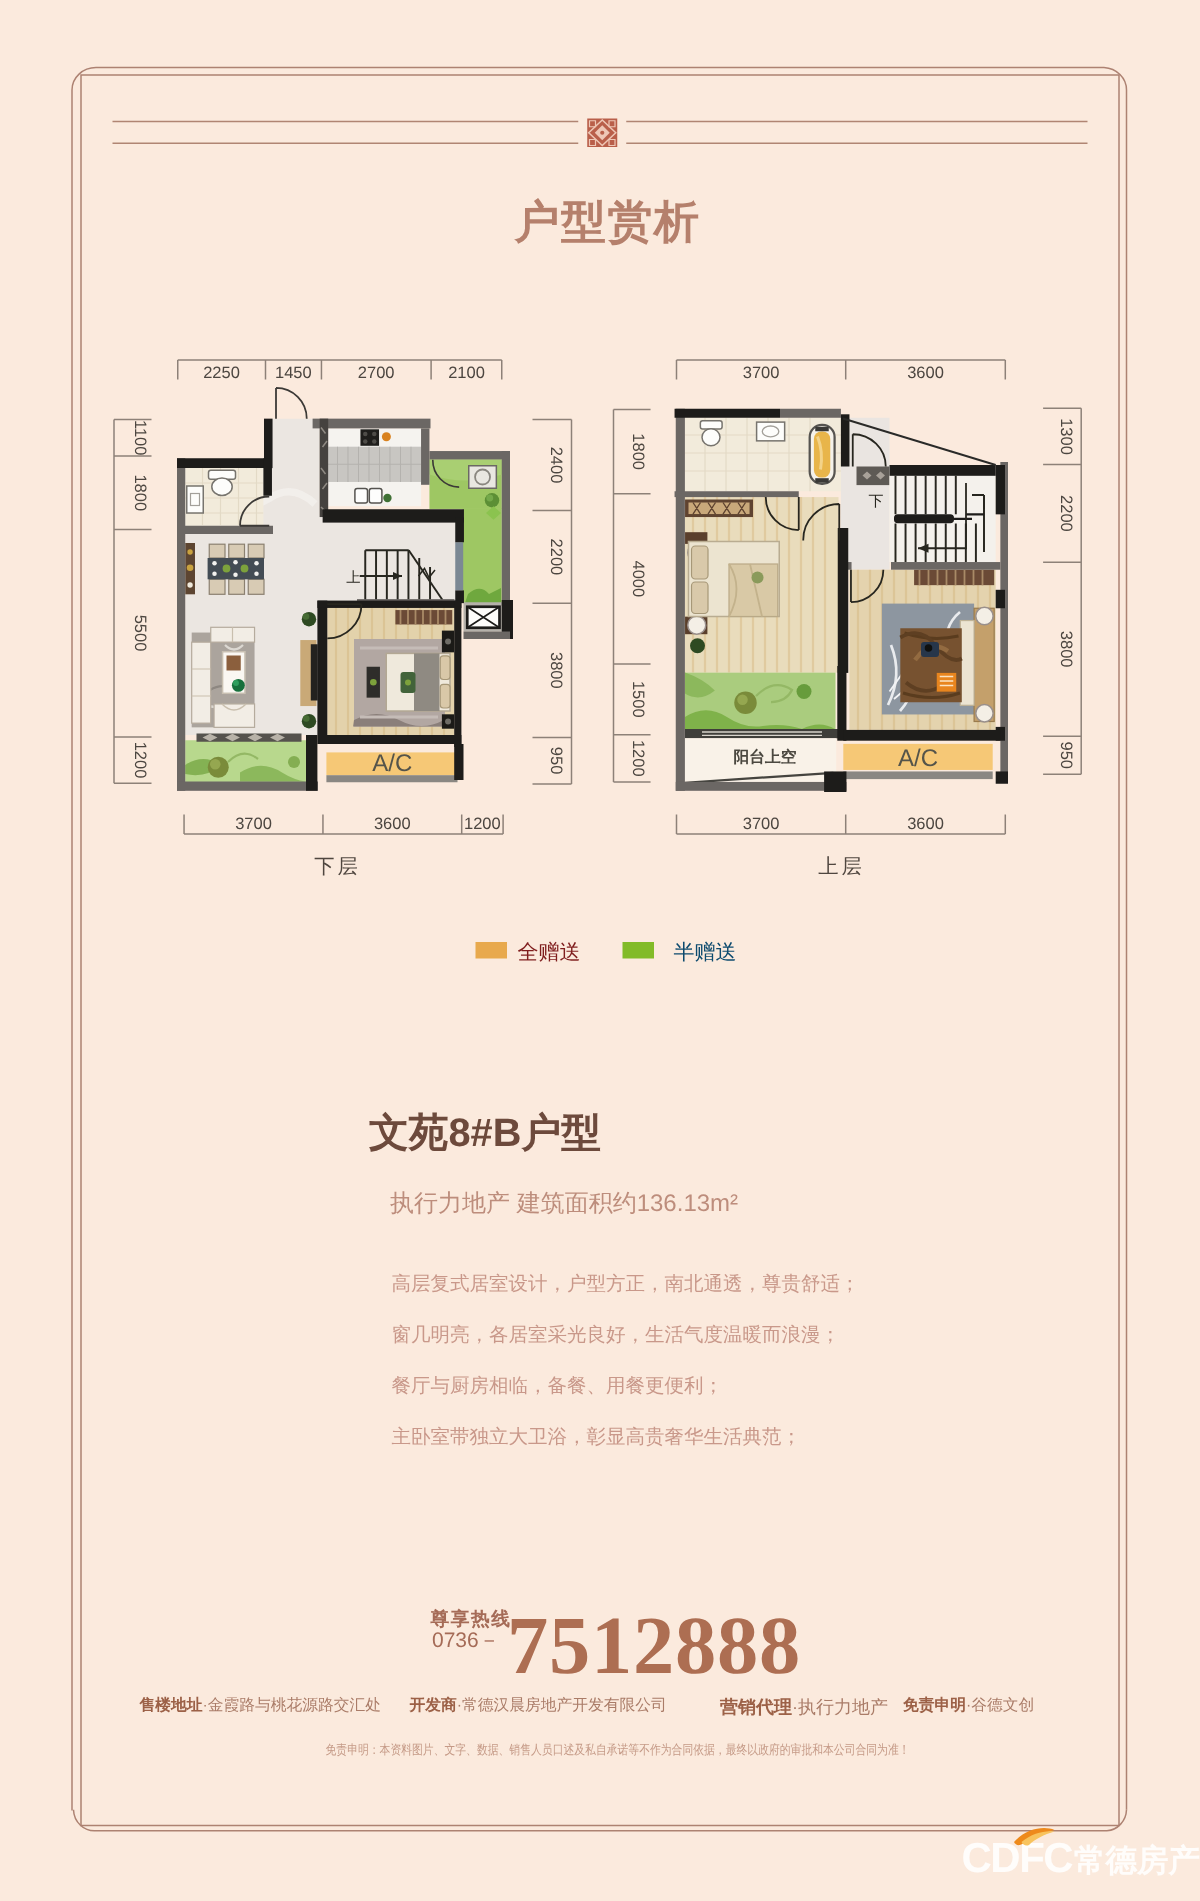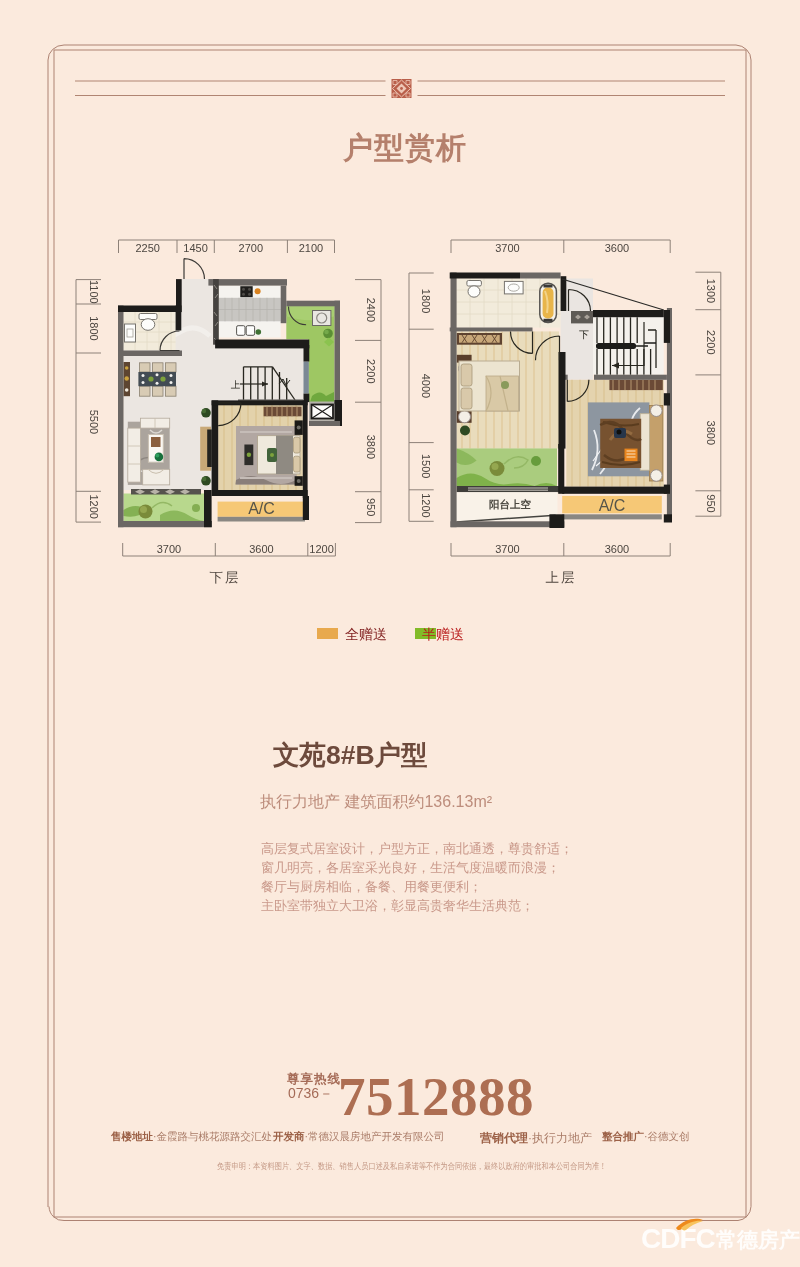"半赠送" div.abs { color: #b91c1c -> #0c4a6e; left: 422px -> 449px }
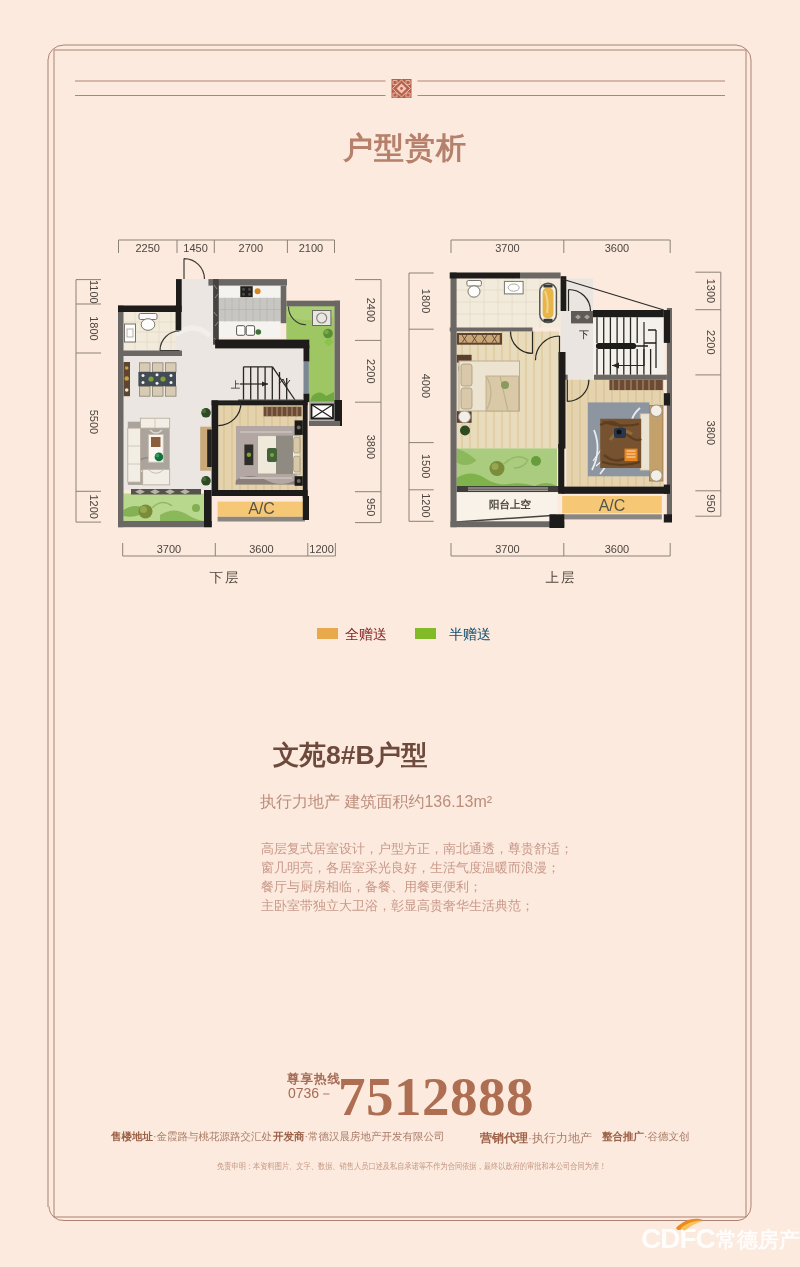"文苑8#B户型" div.abs { left: 273px -> 246px }
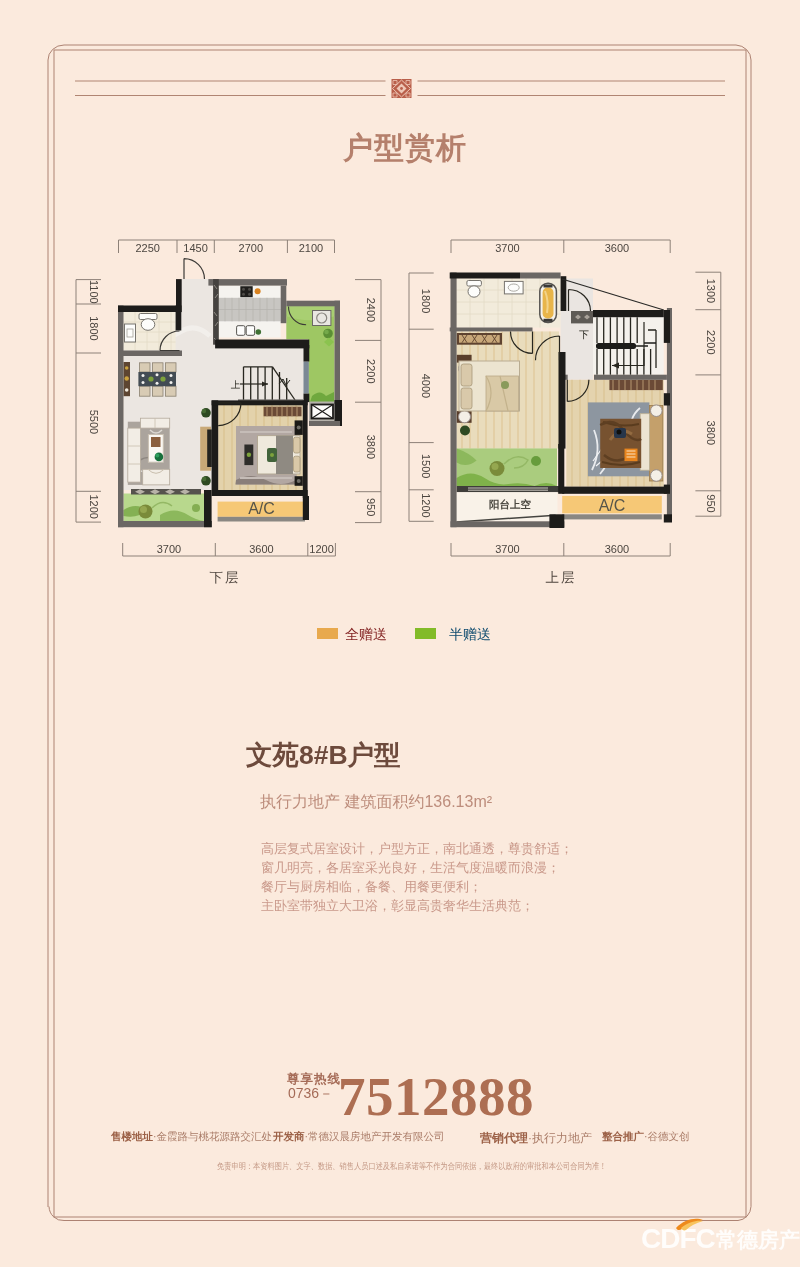"高层复式居室设计，户型方正，南北通透，尊贵舒适；" div.abs { line-height: 19px -> 34px }
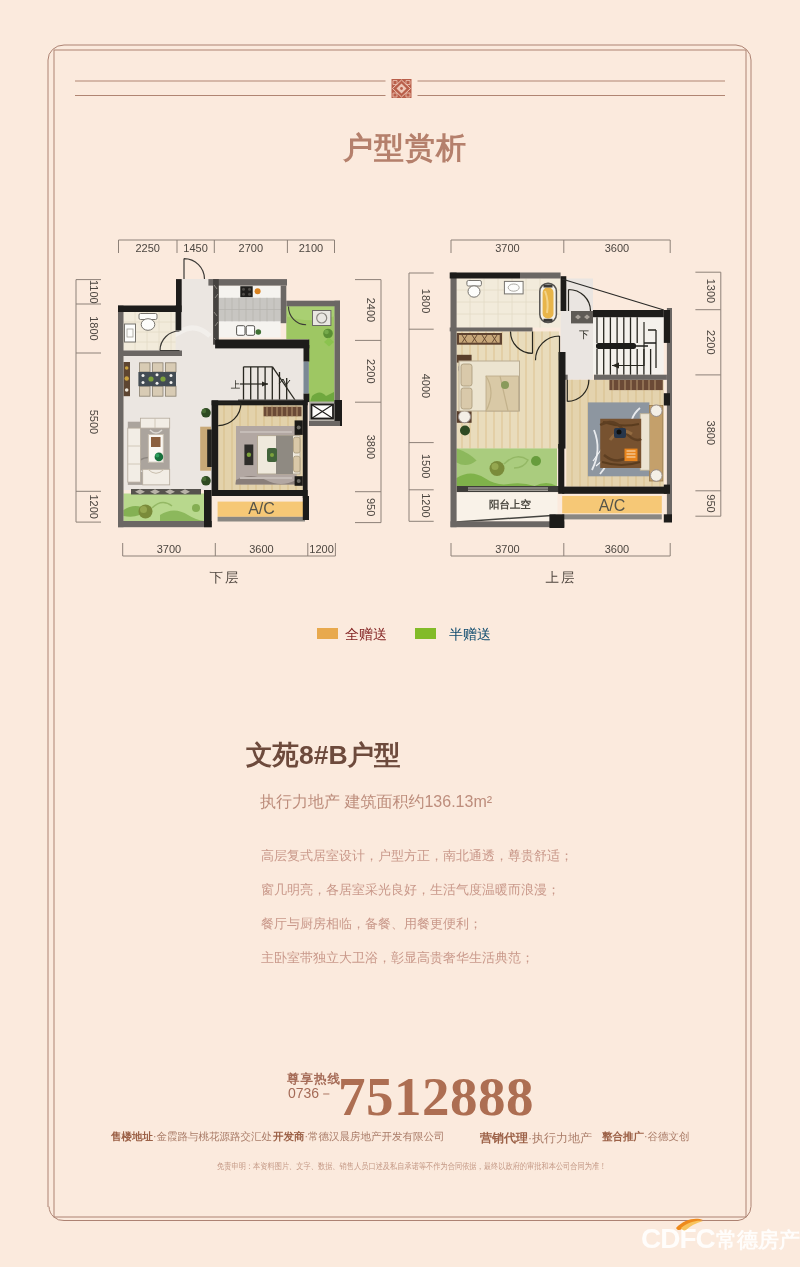"售楼地址·金霞路与桃花源路交汇处" div.abs { left: 111px -> 93px }
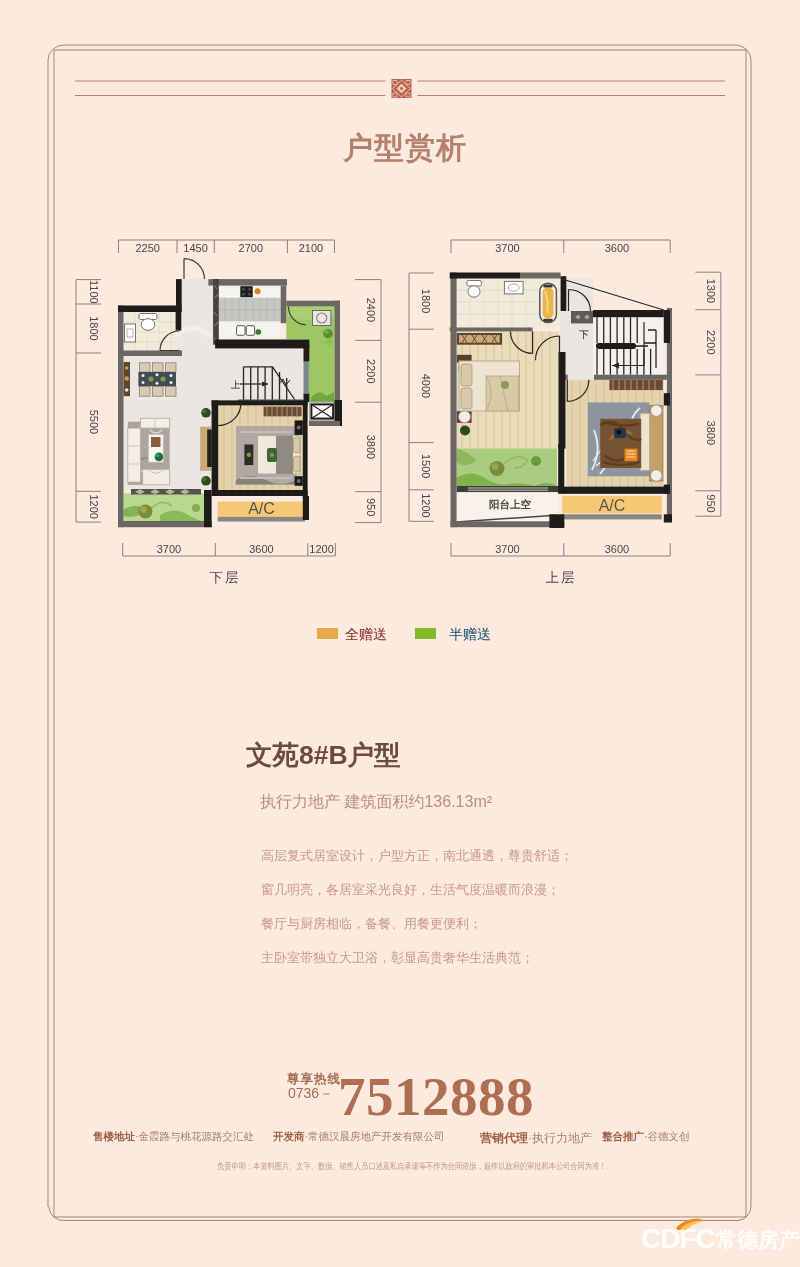"整合推广" b { text: 整合推广 -> 免责申明 }
